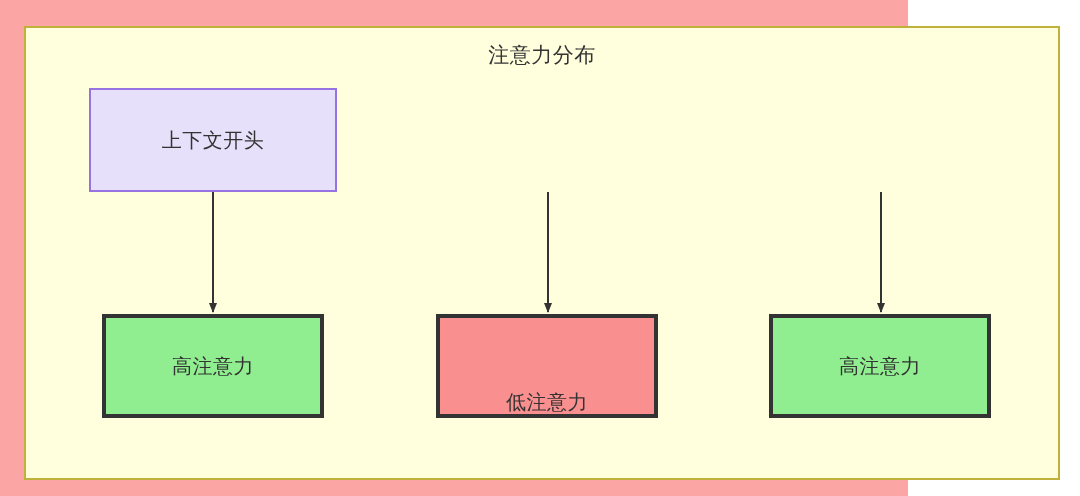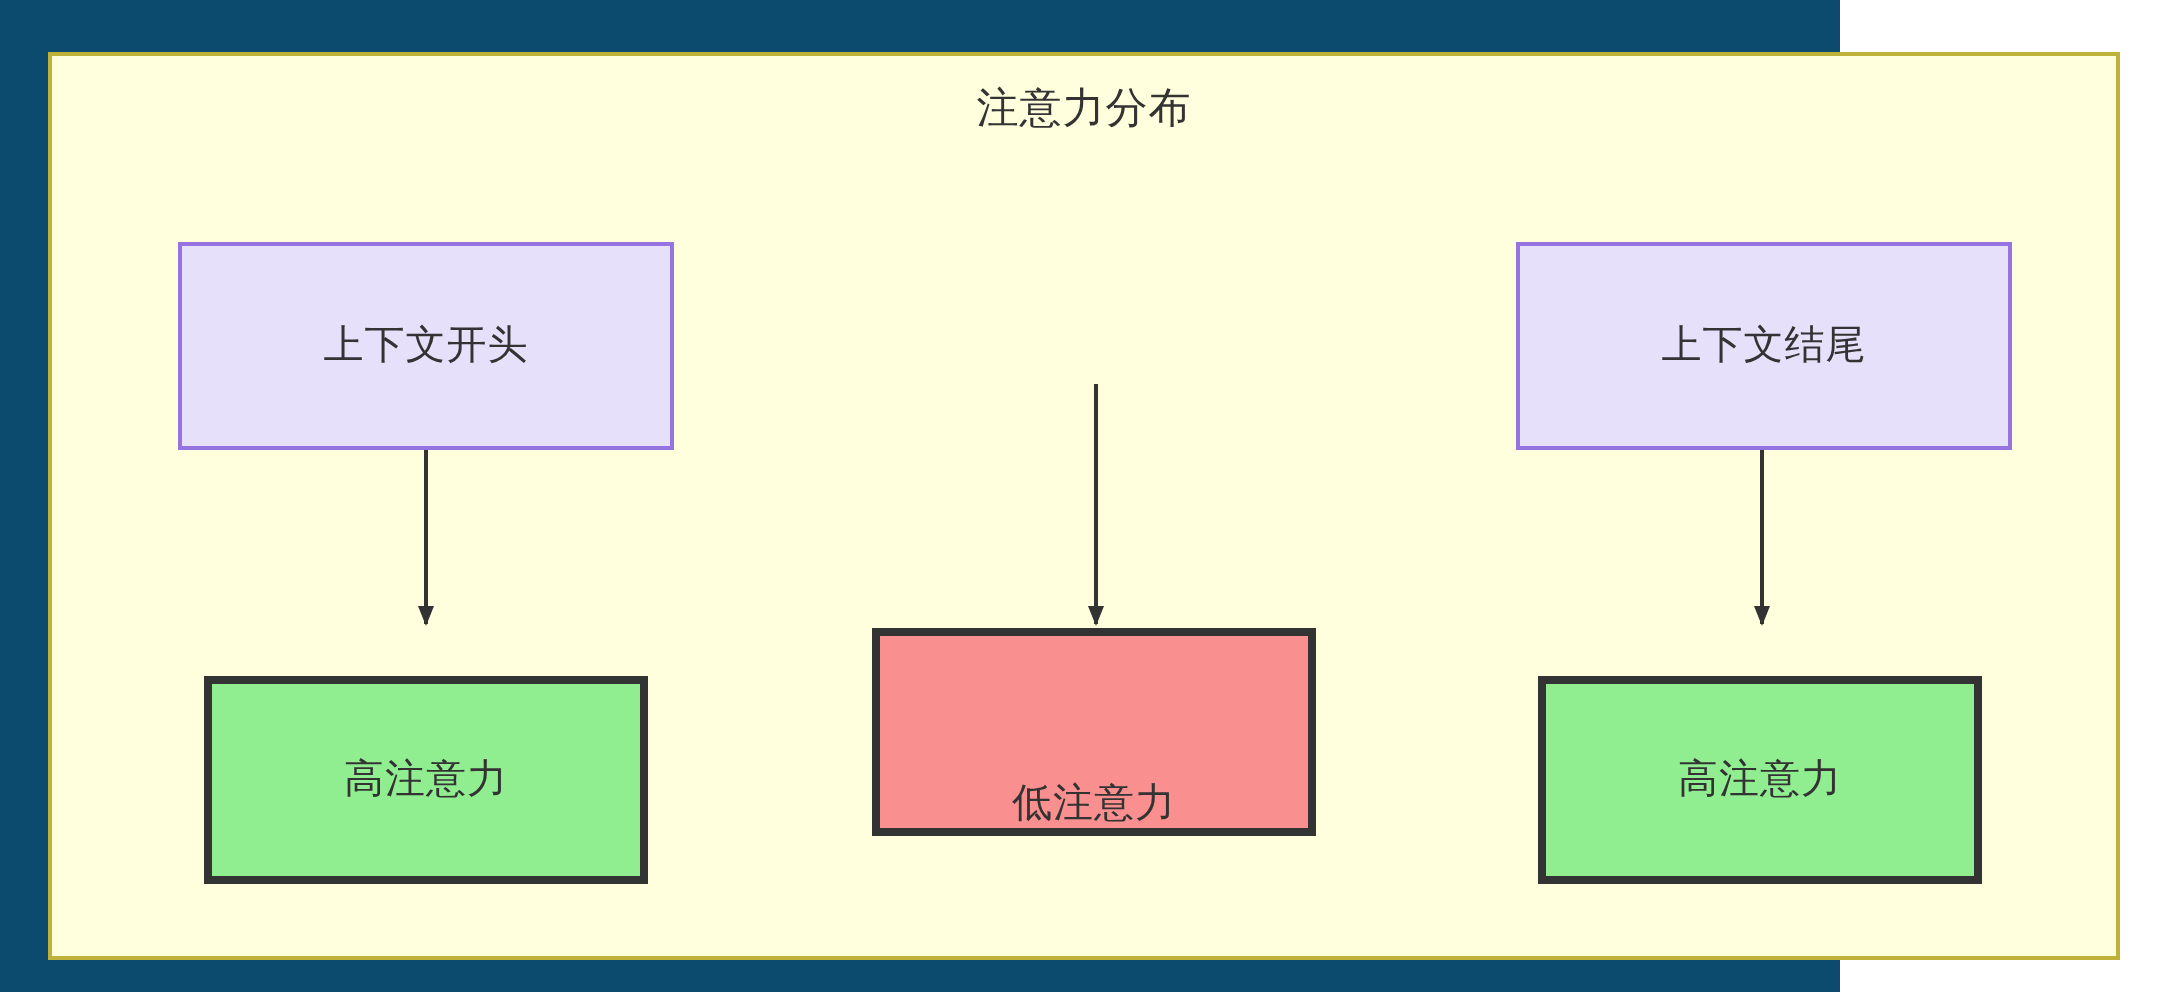"注意力分布" #diagram-root { background: #0c4a6e -> #fca5a5; padding-left: 12px -> none }
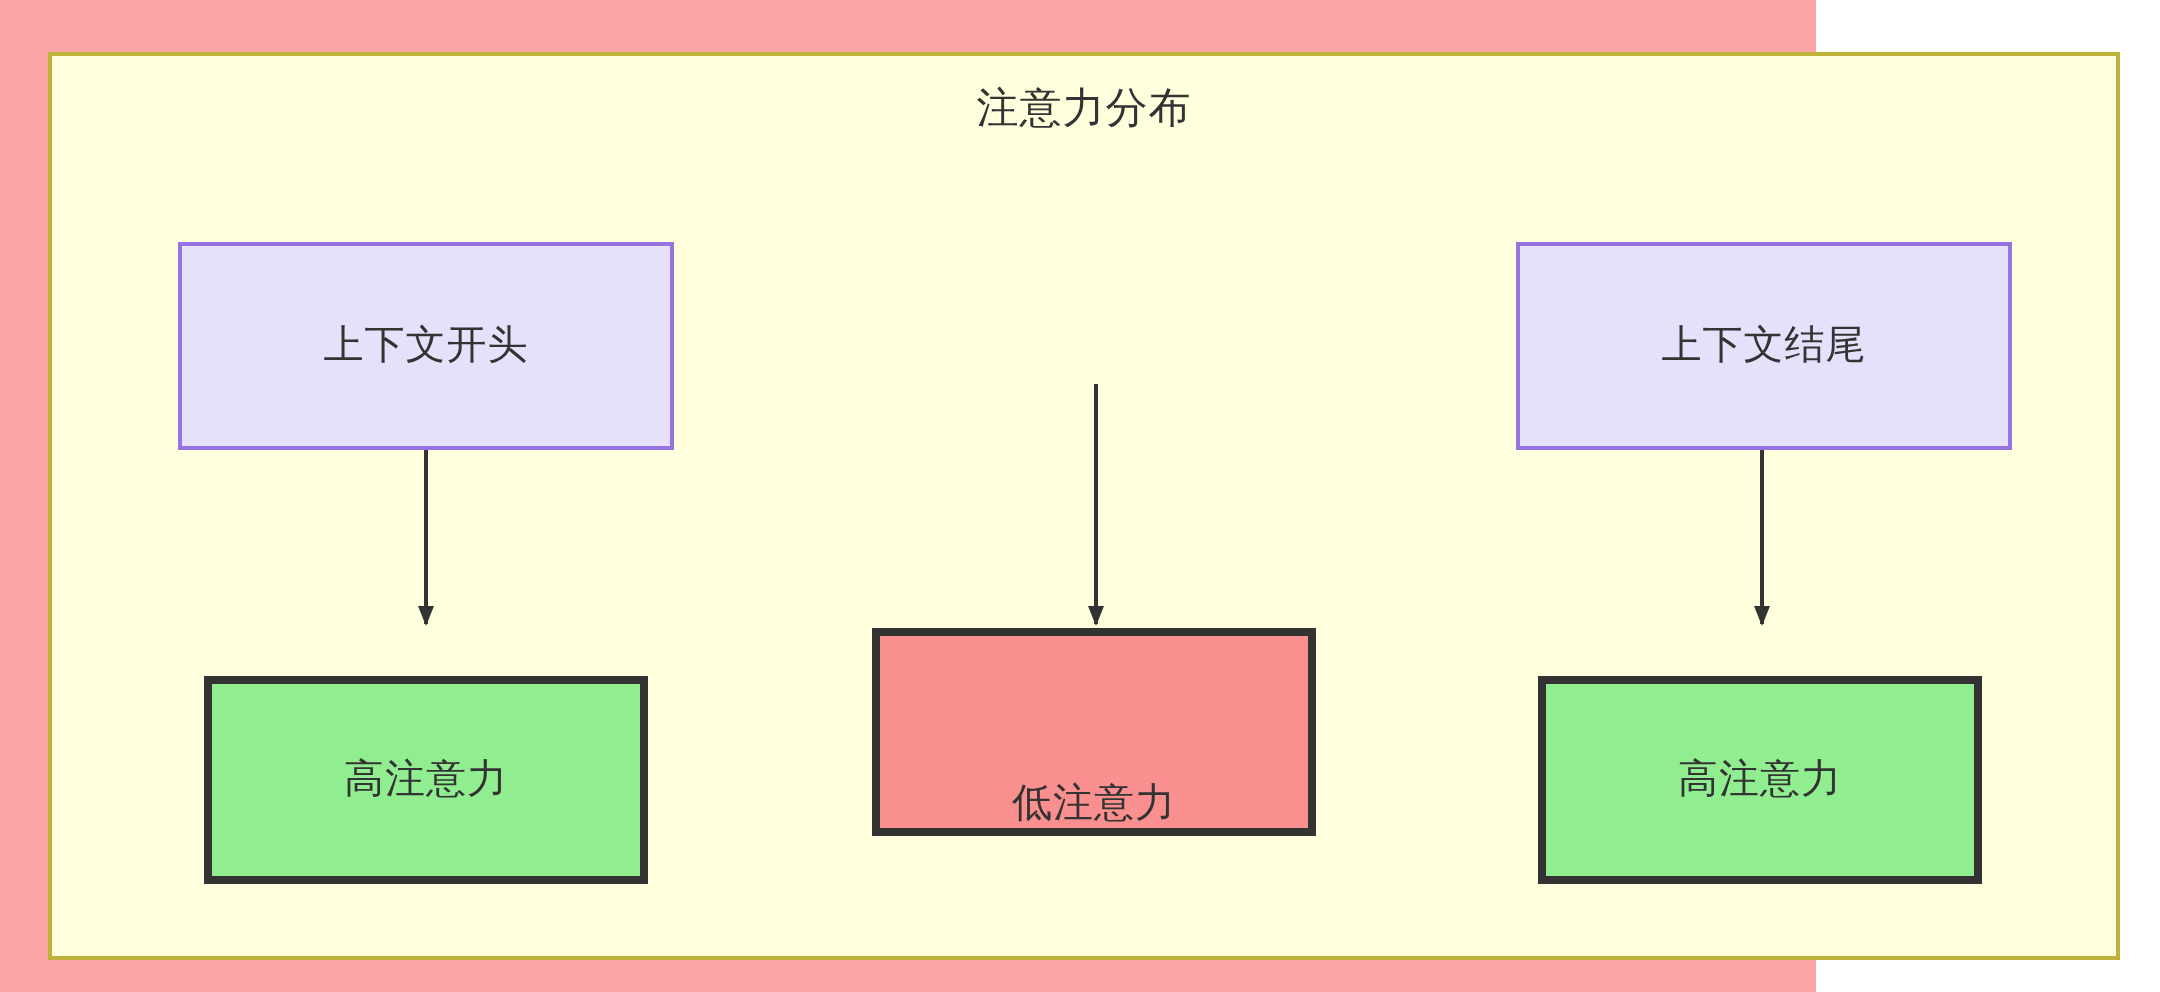"上下文开头" .node-context { margin-top: 33px -> none }
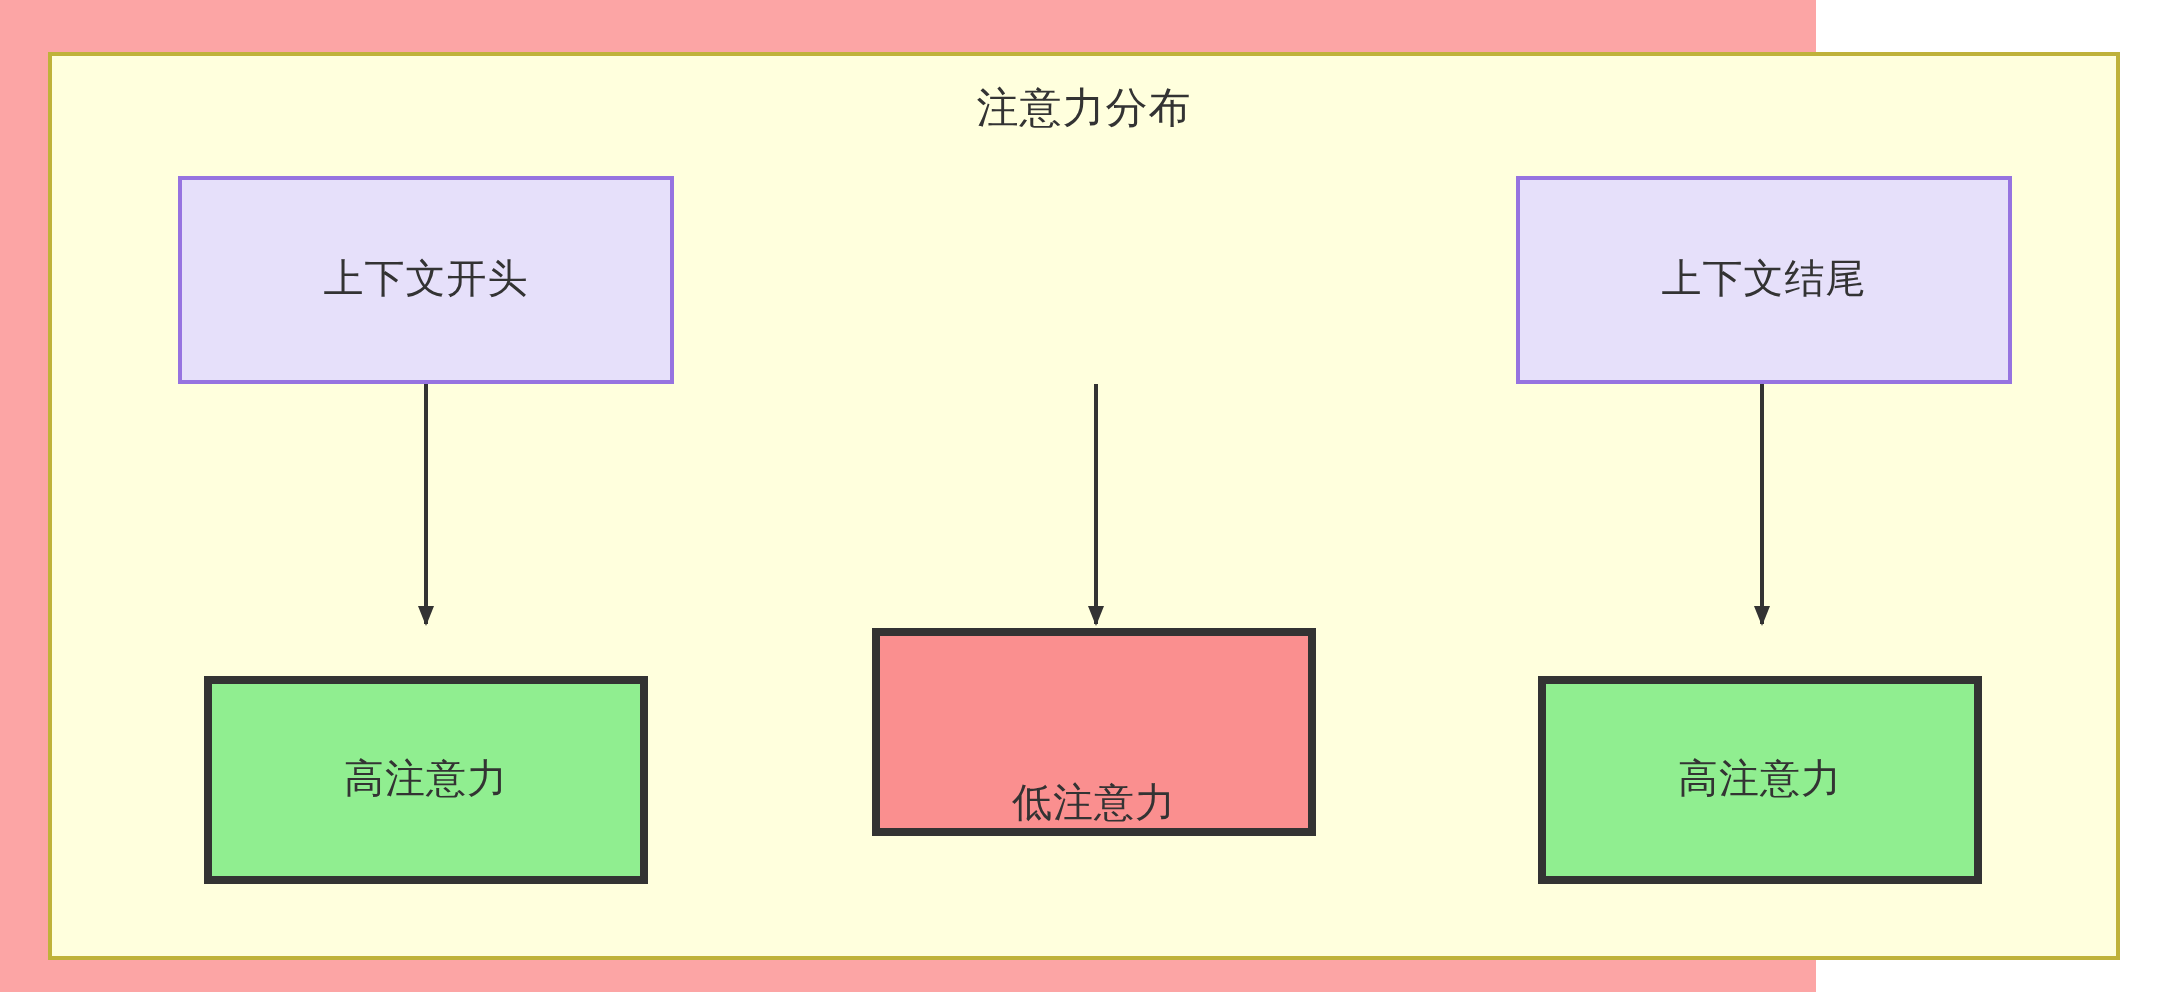"上下文结尾" div.node { html: <div> <span>上下文结尾</span> </div> -> none }
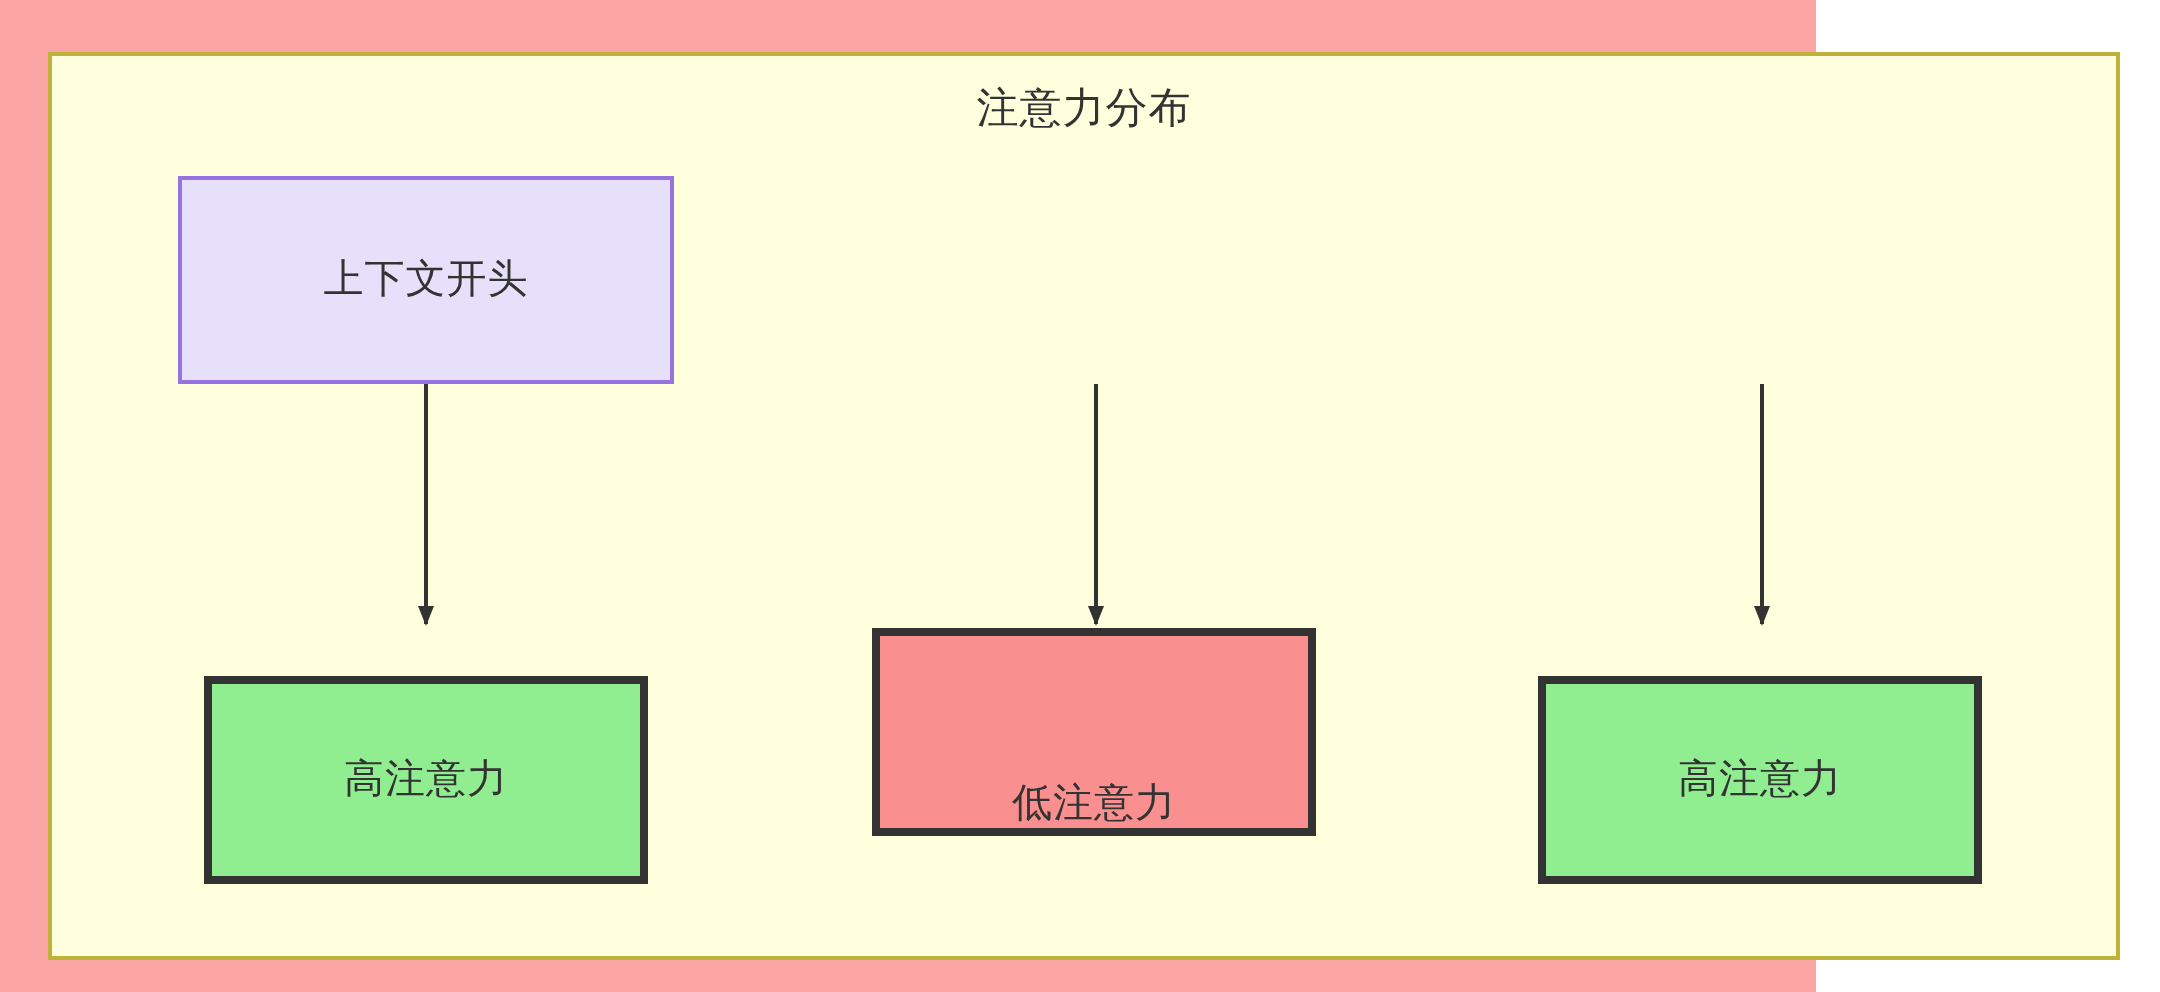"高注意力" .fill-high { margin-top: 24px -> none }
